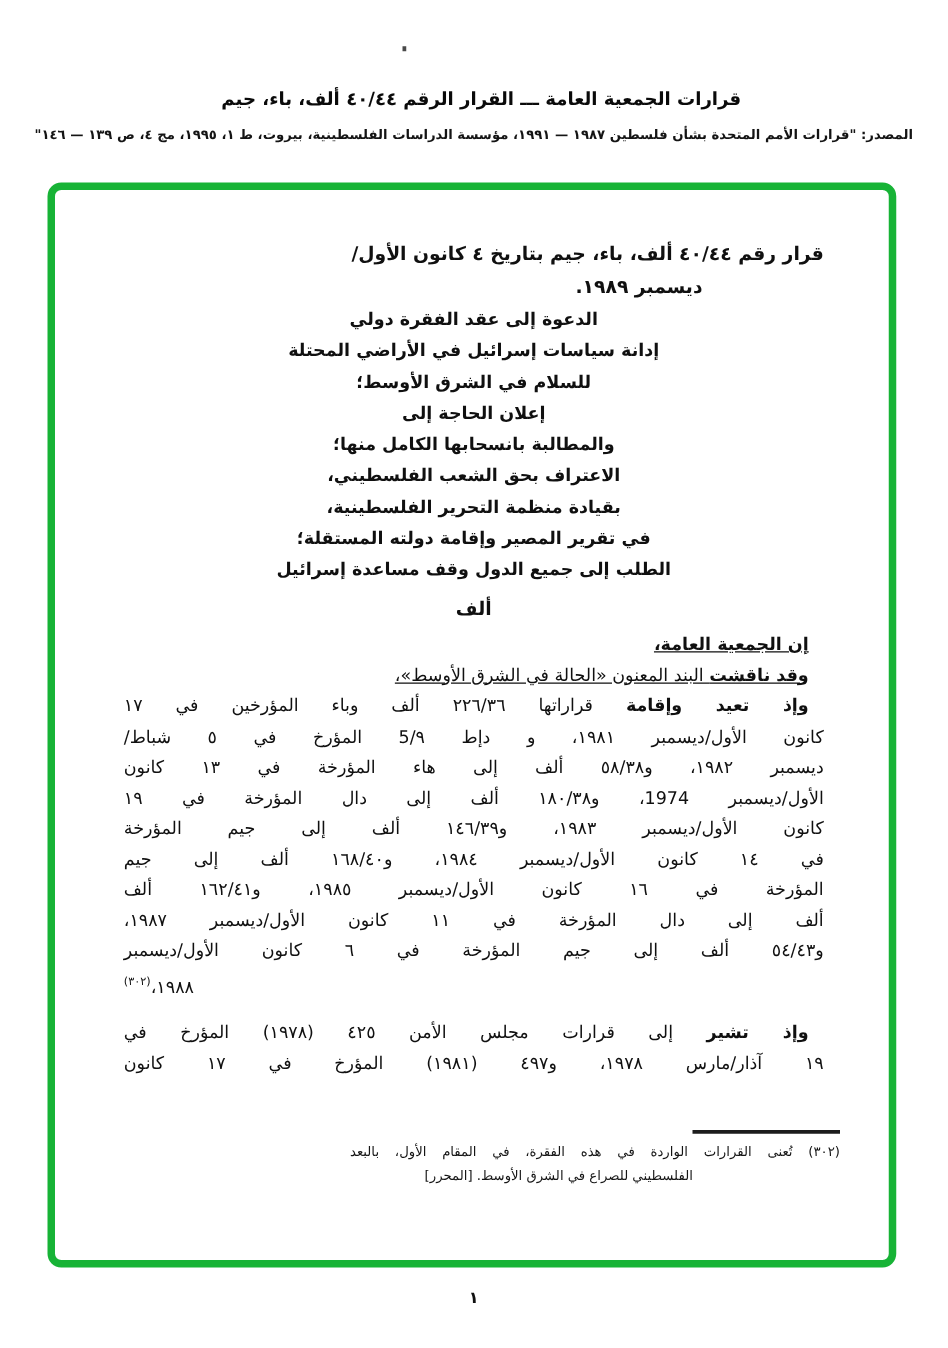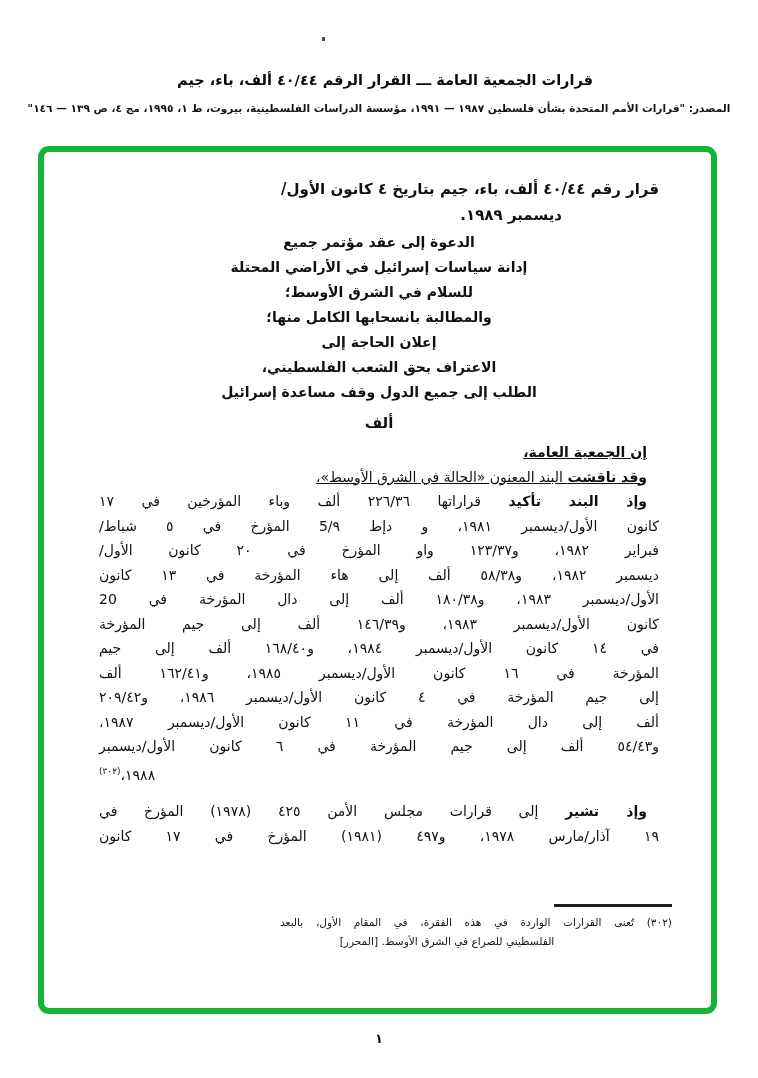"قرار رقم ٤٠/٤٤ ألف، باء،" .content { top: 146px -> 160px }
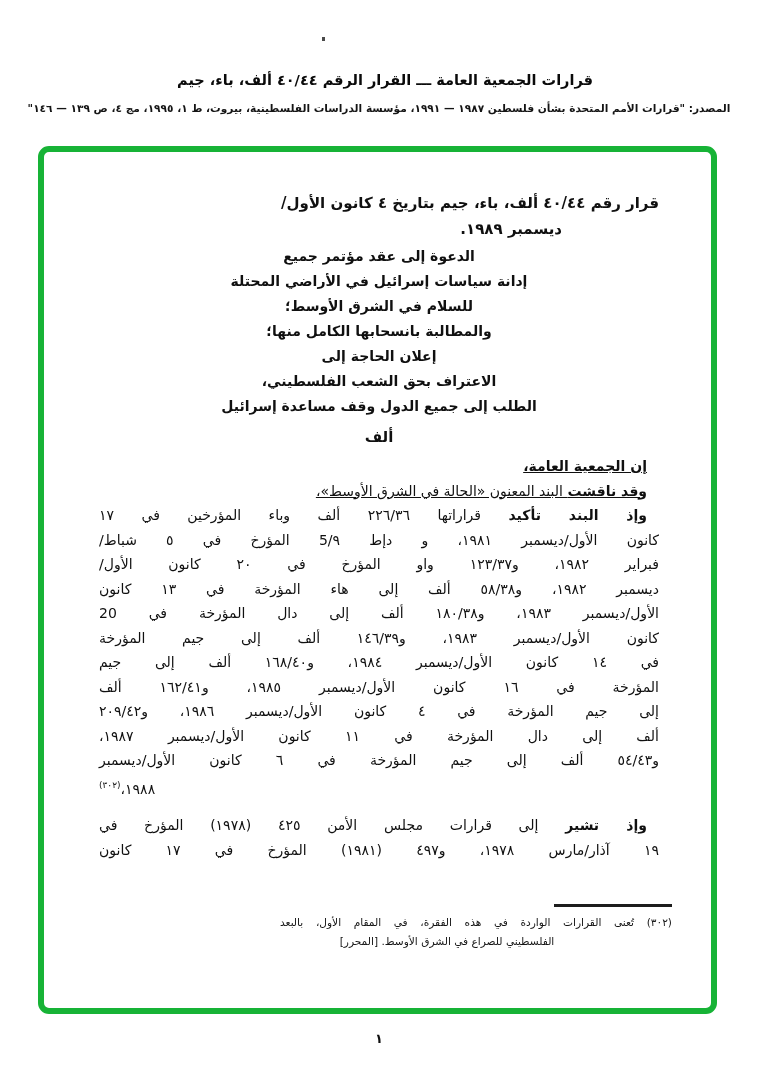"الدعوة إلى عقد مؤتمر جميع" div { text: مؤتمر جميع -> الفقرة دولي }
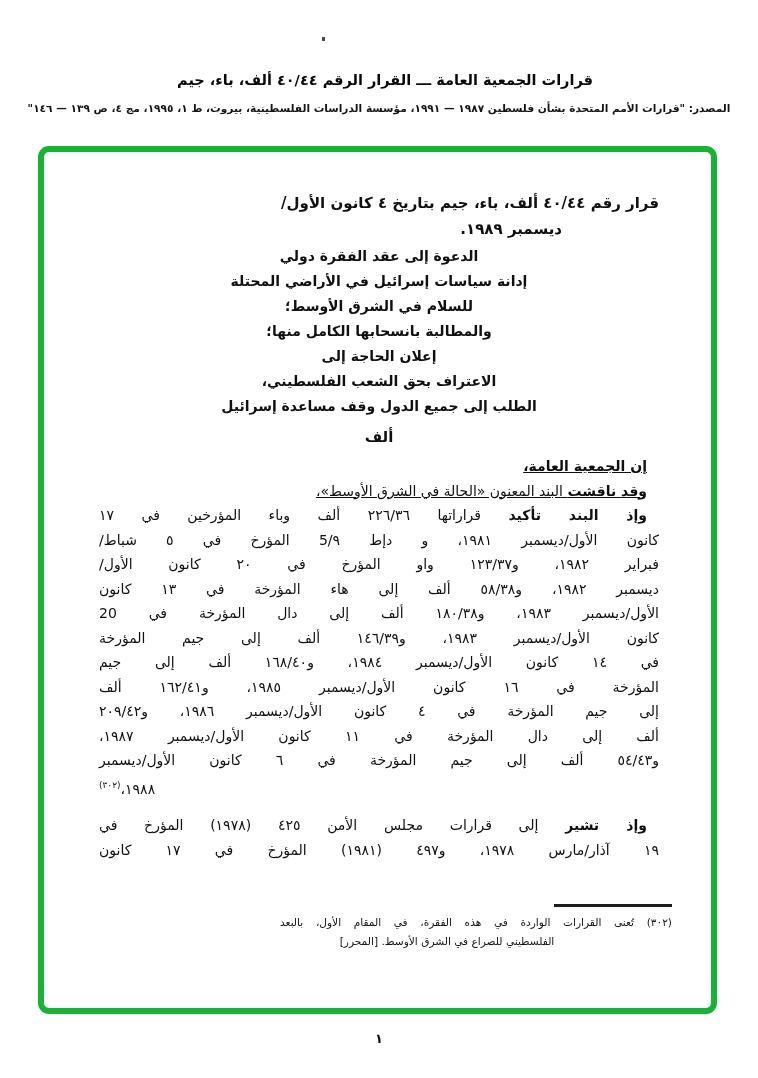"والمطالبة بانسحابها الكامل منها؛" div { order: before "إعلان الحاجة إلى" -> after "إعلان الحاجة إلى" }
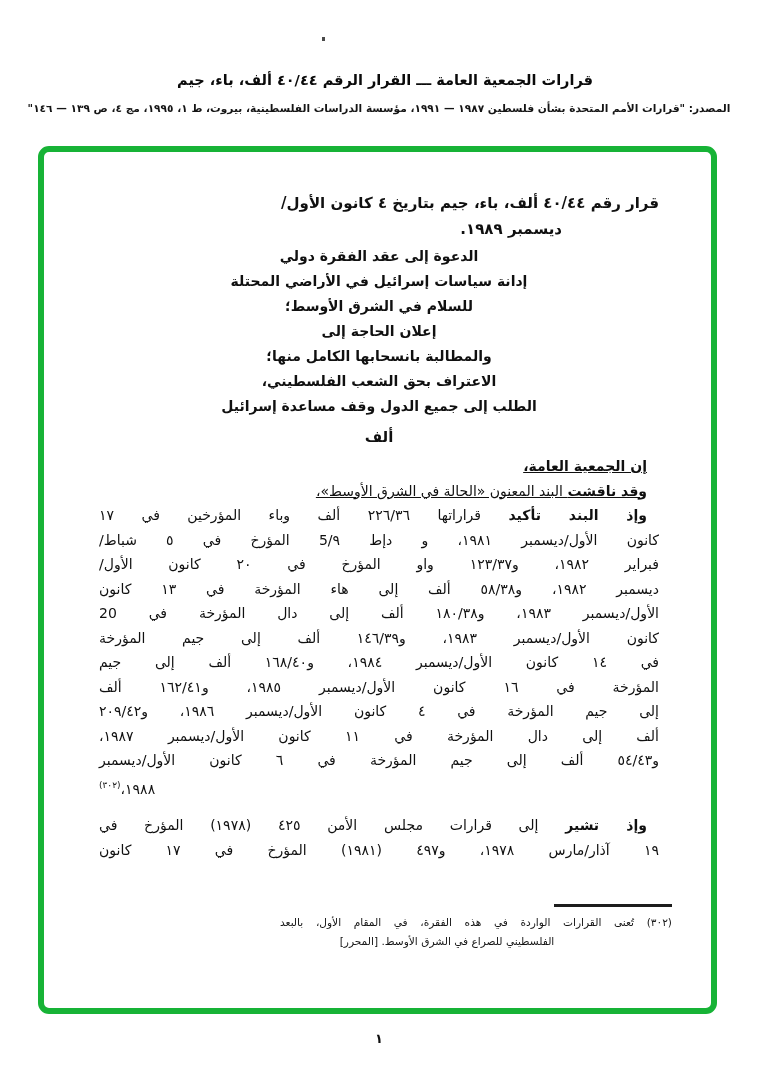"بقيادة منظمة التحرير الفلسطينية،" div { html: none -> <div>بقيادة منظمة التحرير الفلسطينية،</div> }
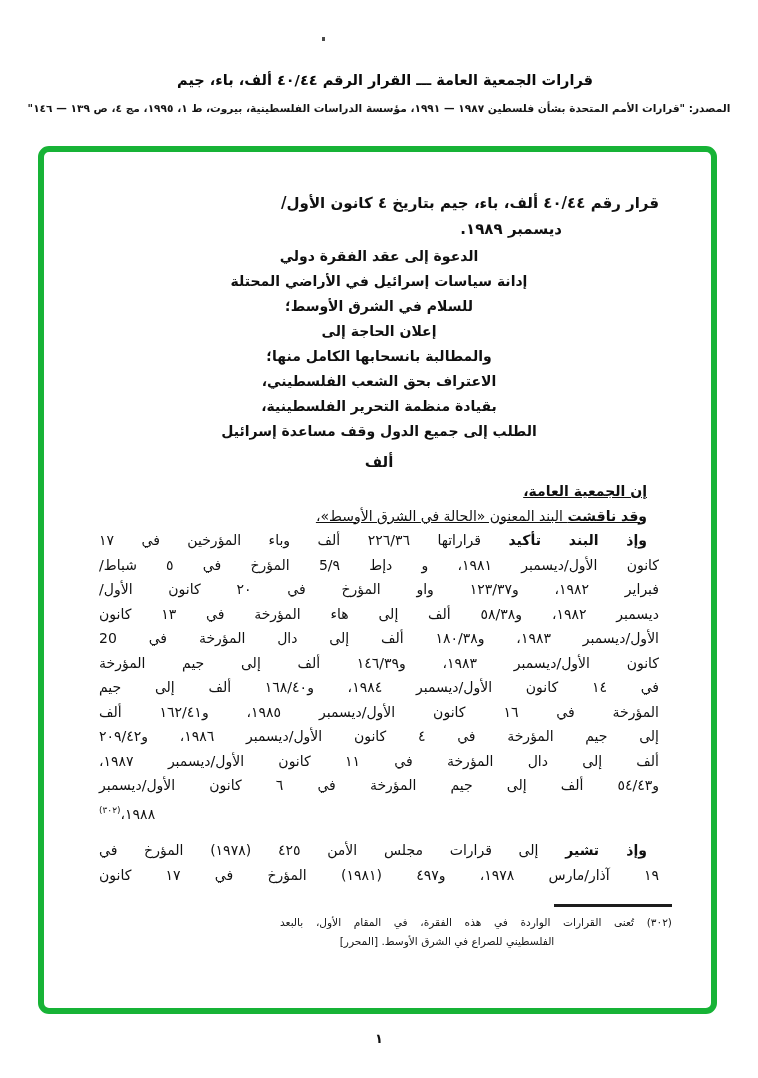"في تقرير المصير وإقامة دولته" div { html: none -> <div>في تقرير المصير وإقامة دولته المستقلة؛</div> }
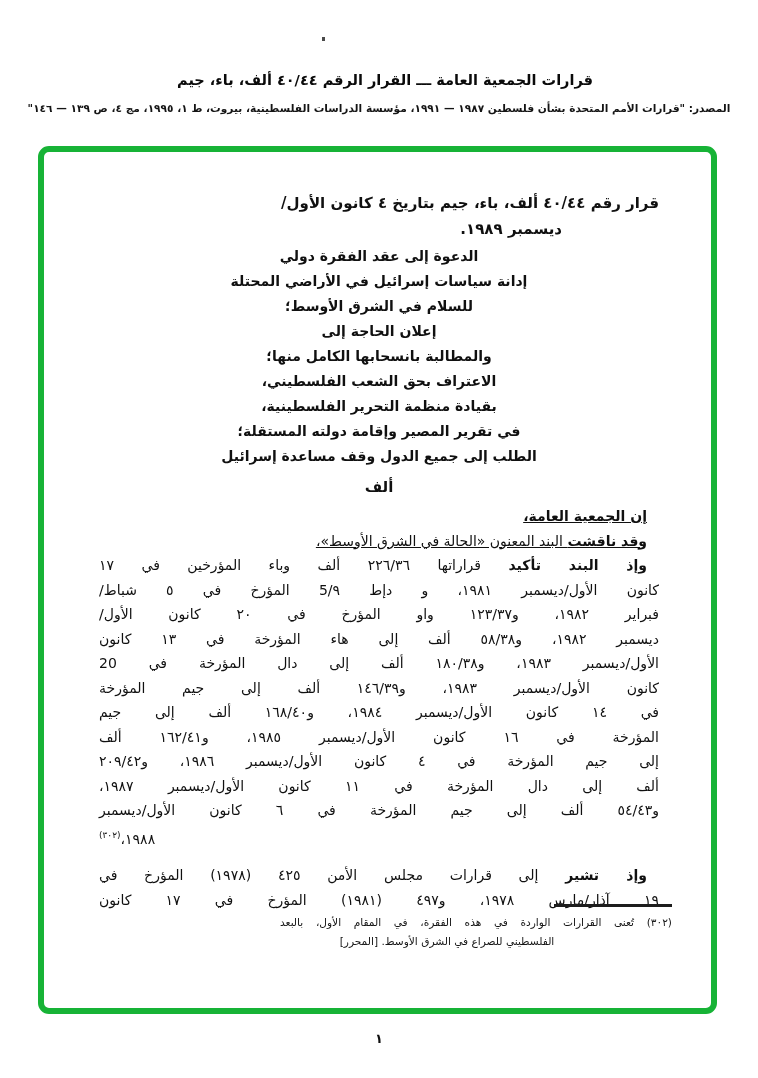"وإذ البند تأكيد" span.b { text: البند تأكيد -> تعيد وإقامة }
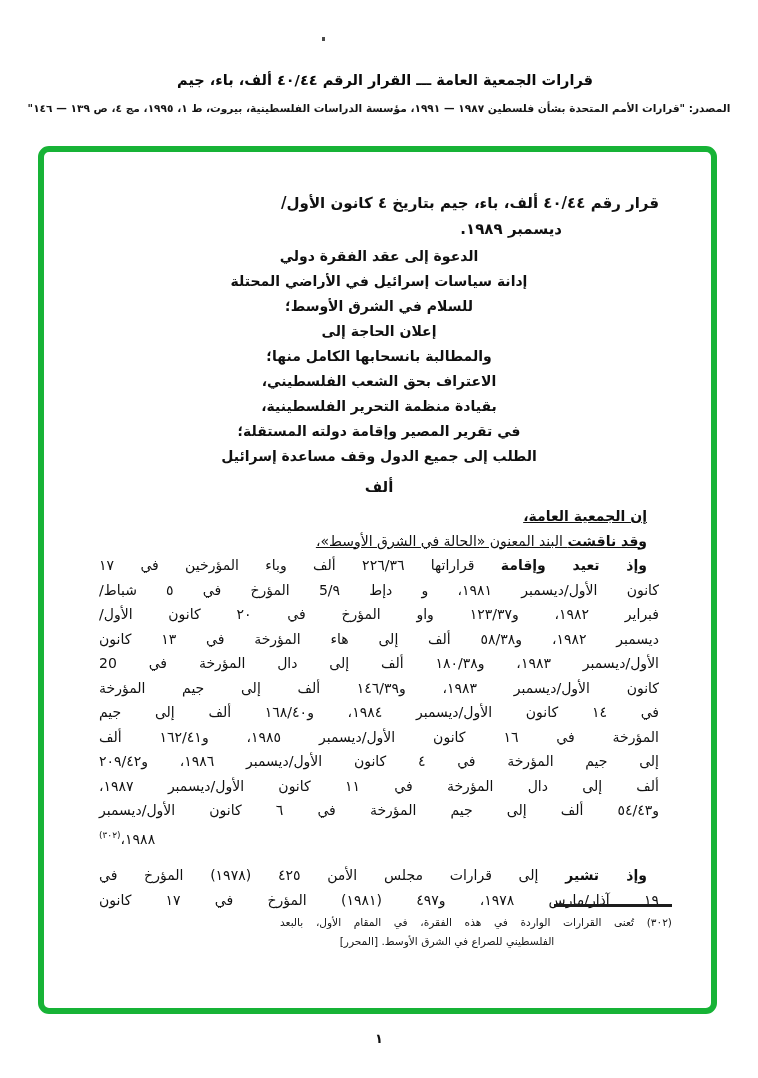"فبراير ١٩٨٢، و١٢٣/٣٧ واو المؤرخ" div.jl { html: <div>فبراير ١٩٨٢، و١٢٣/٣٧ واو المؤرخ في ٢٠ كانون الأول/</div> -> none }
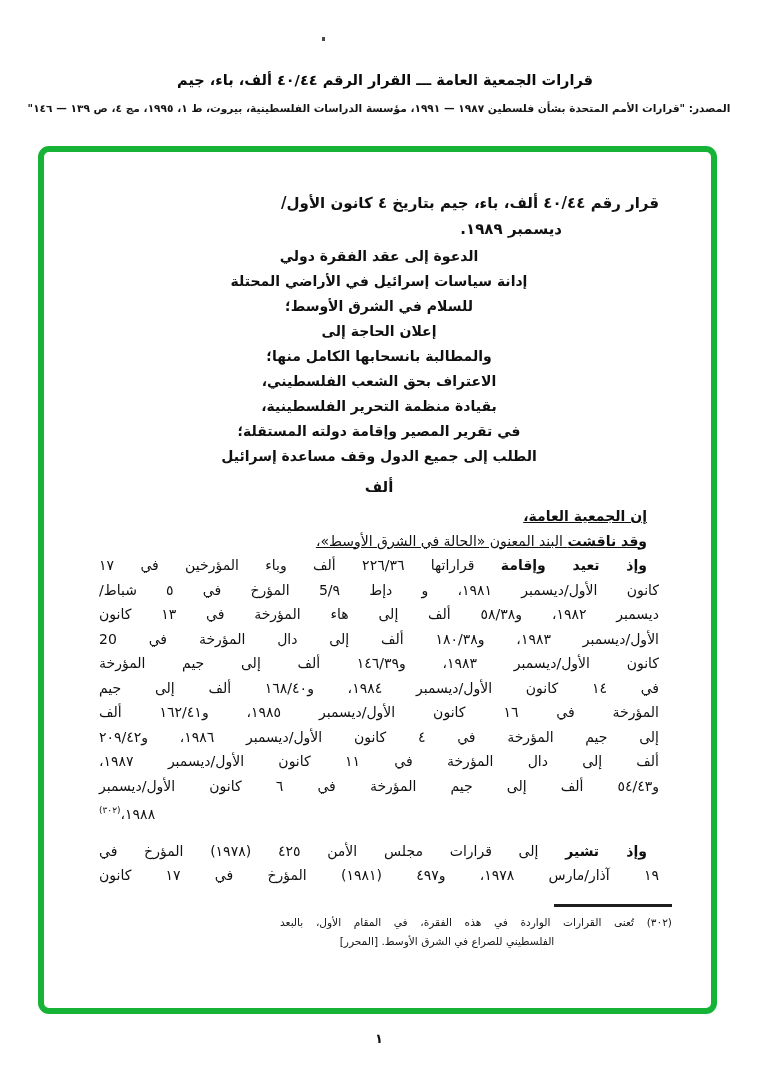"الأول/ديسمبر ١٩٨٣، و١٨٠/٣٨ ألف إلى" div.jl { text: ١٩٨٣، و١٨٠/٣٨ ألف إلى دال المؤرخة في 20 -> 1974، و١٨٠/٣٨ ألف إلى دال المؤرخة في ١٩ }
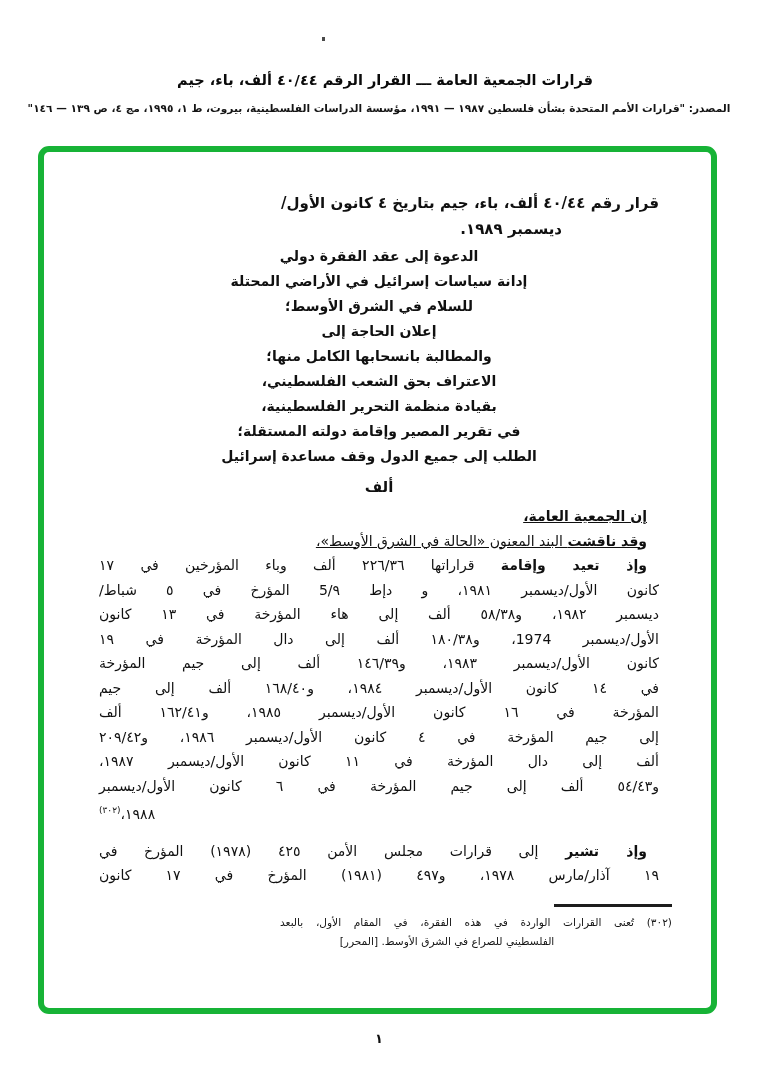"إلى جيم المؤرخة في ٤" div.jl { html: <div>إلى جيم المؤرخة في ٤ كانون الأول/ديسمبر ١٩٨٦، و٢٠٩/٤٢</div> -> none }
